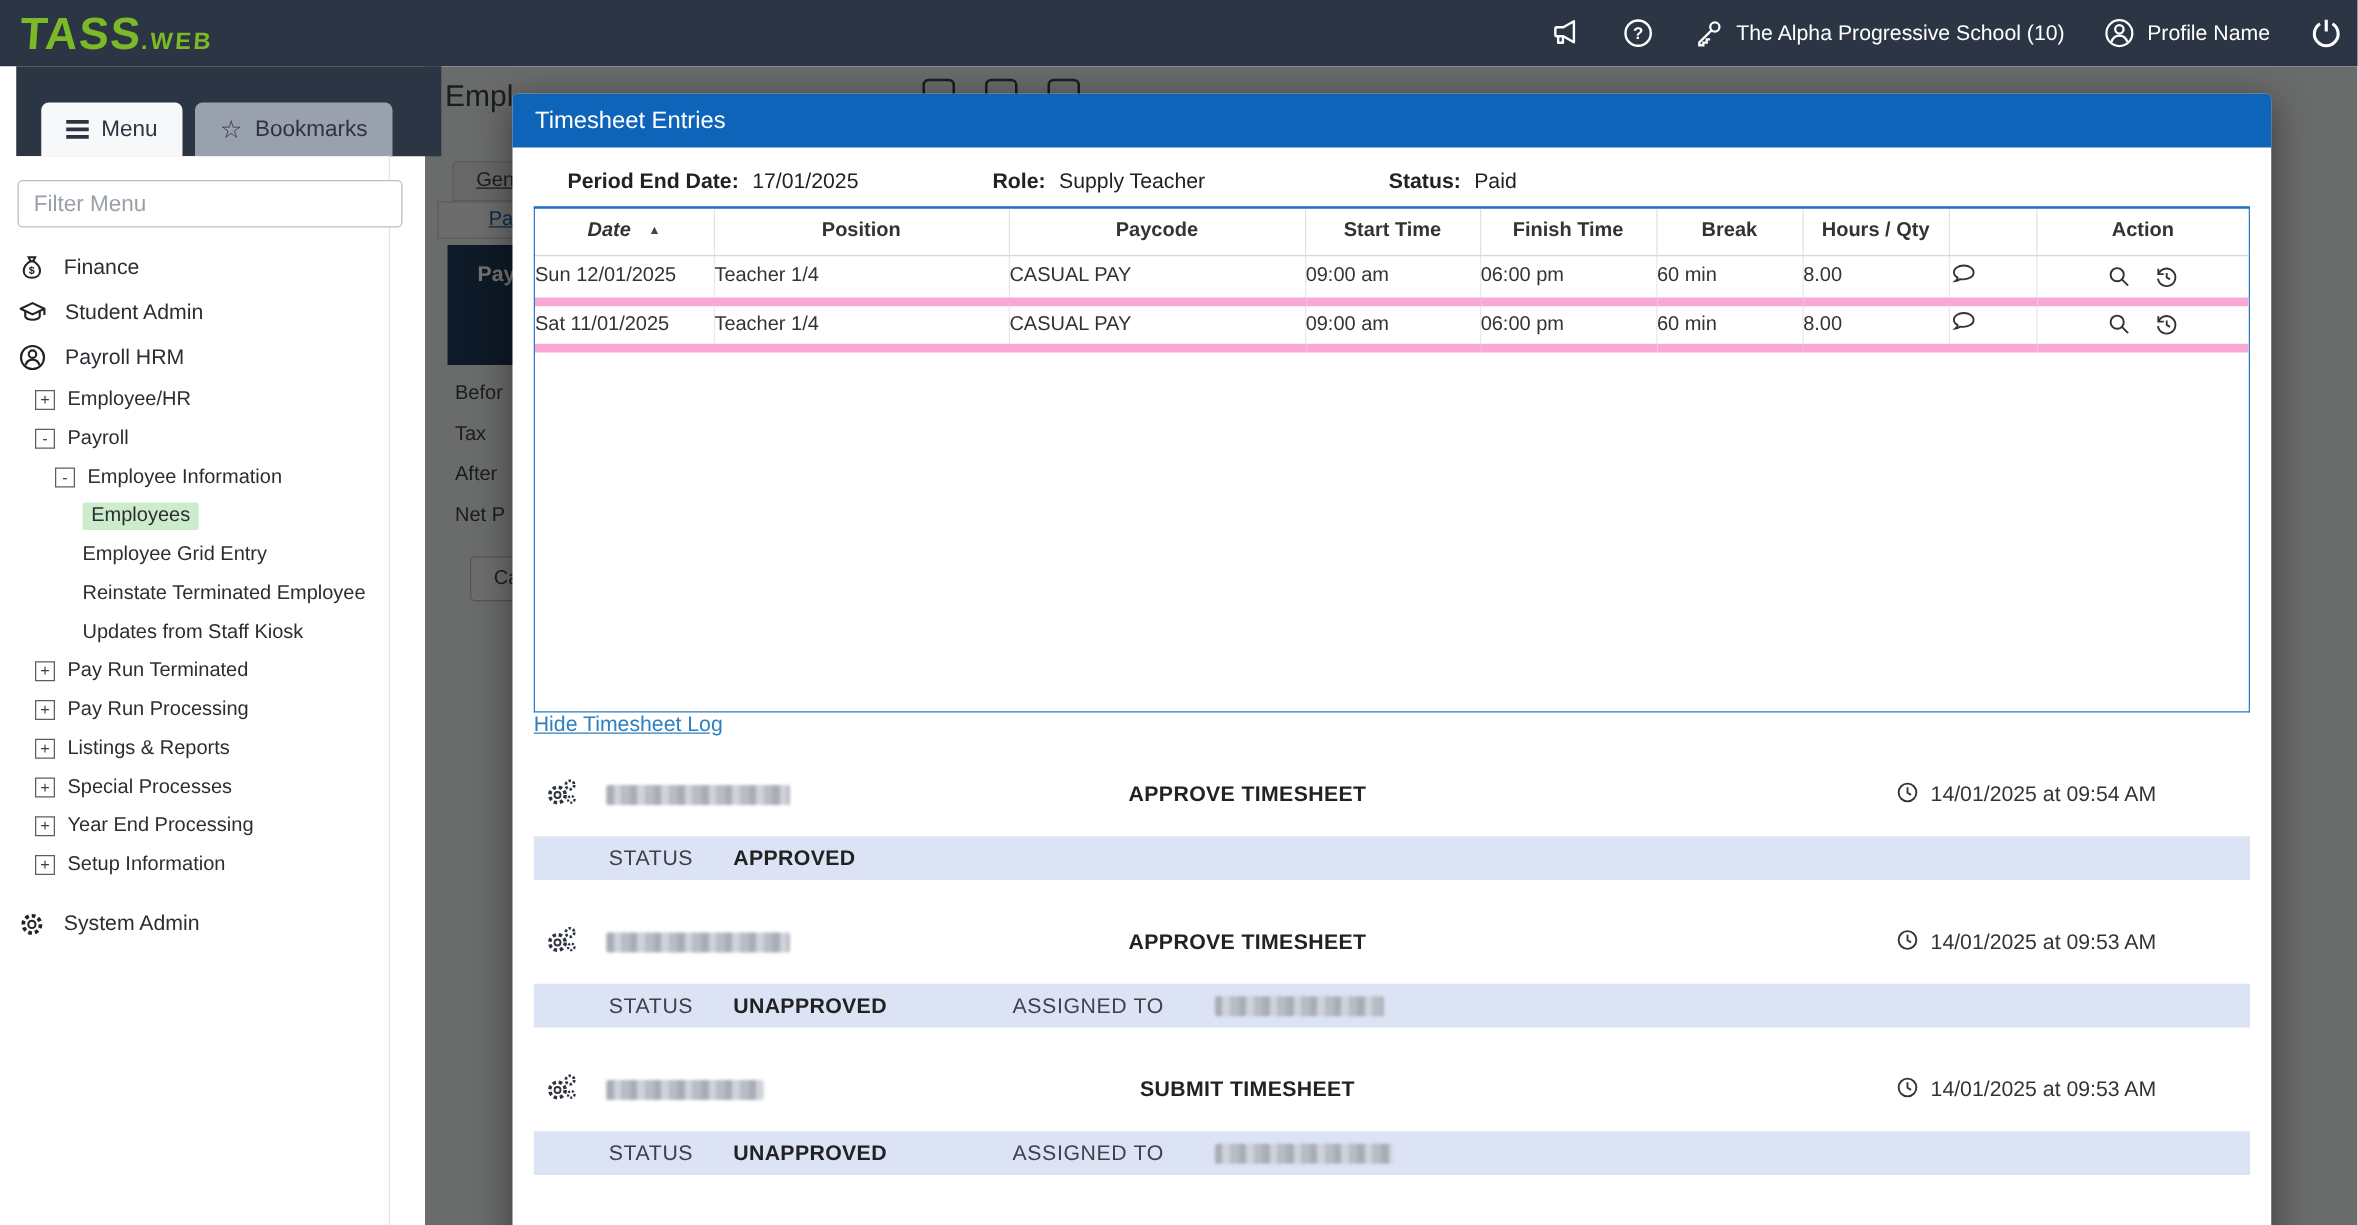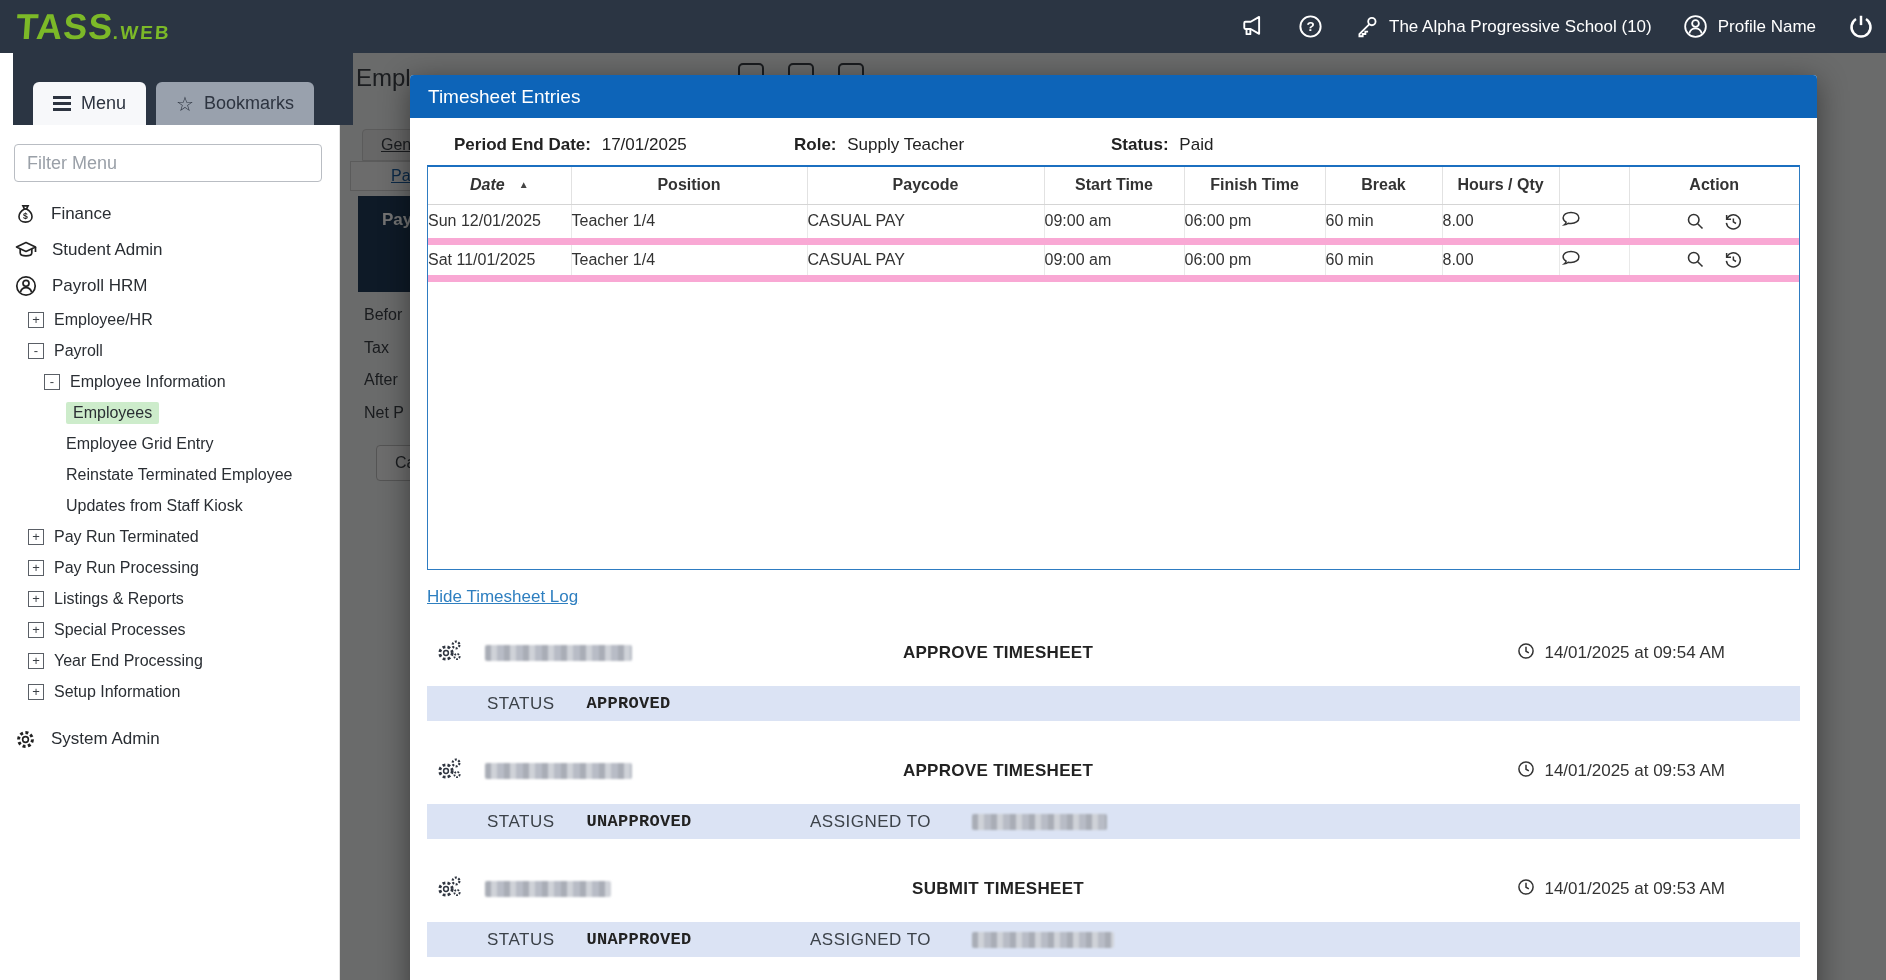"Filter Menu" .sidebar { width: 340px -> 312px }
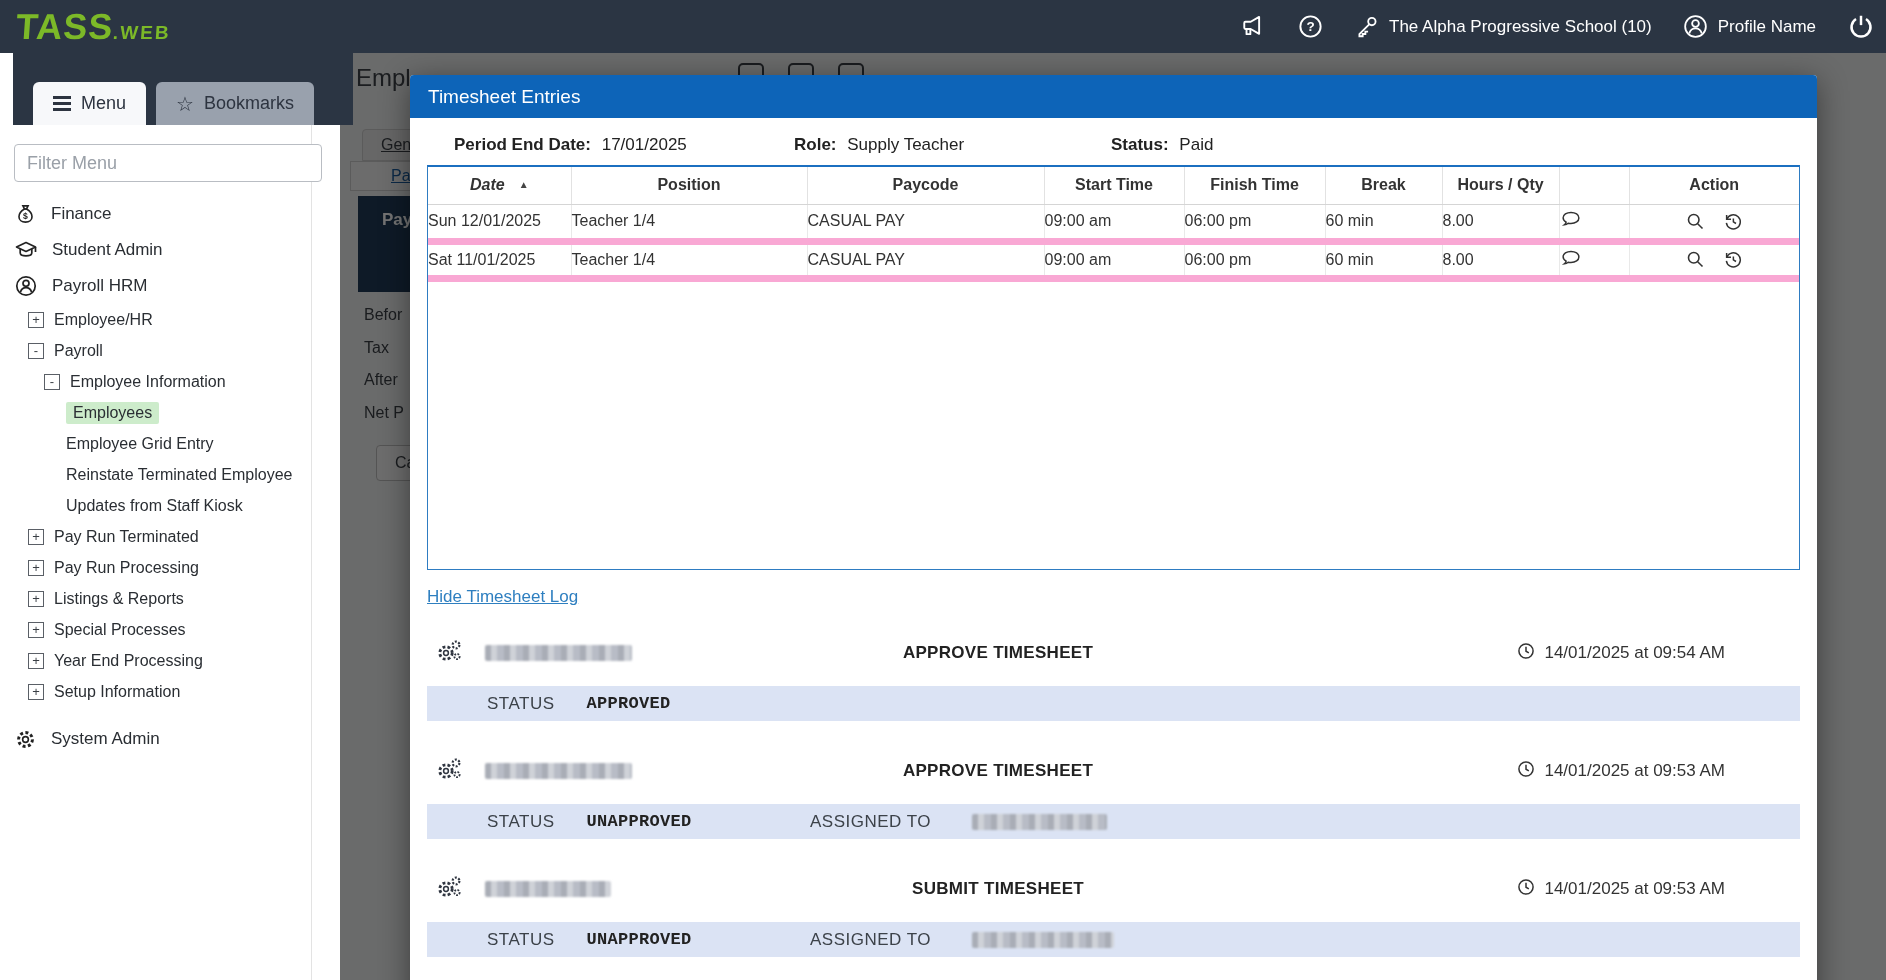"Hide Timesheet Log" .log-link { margin-top: 17px -> none }
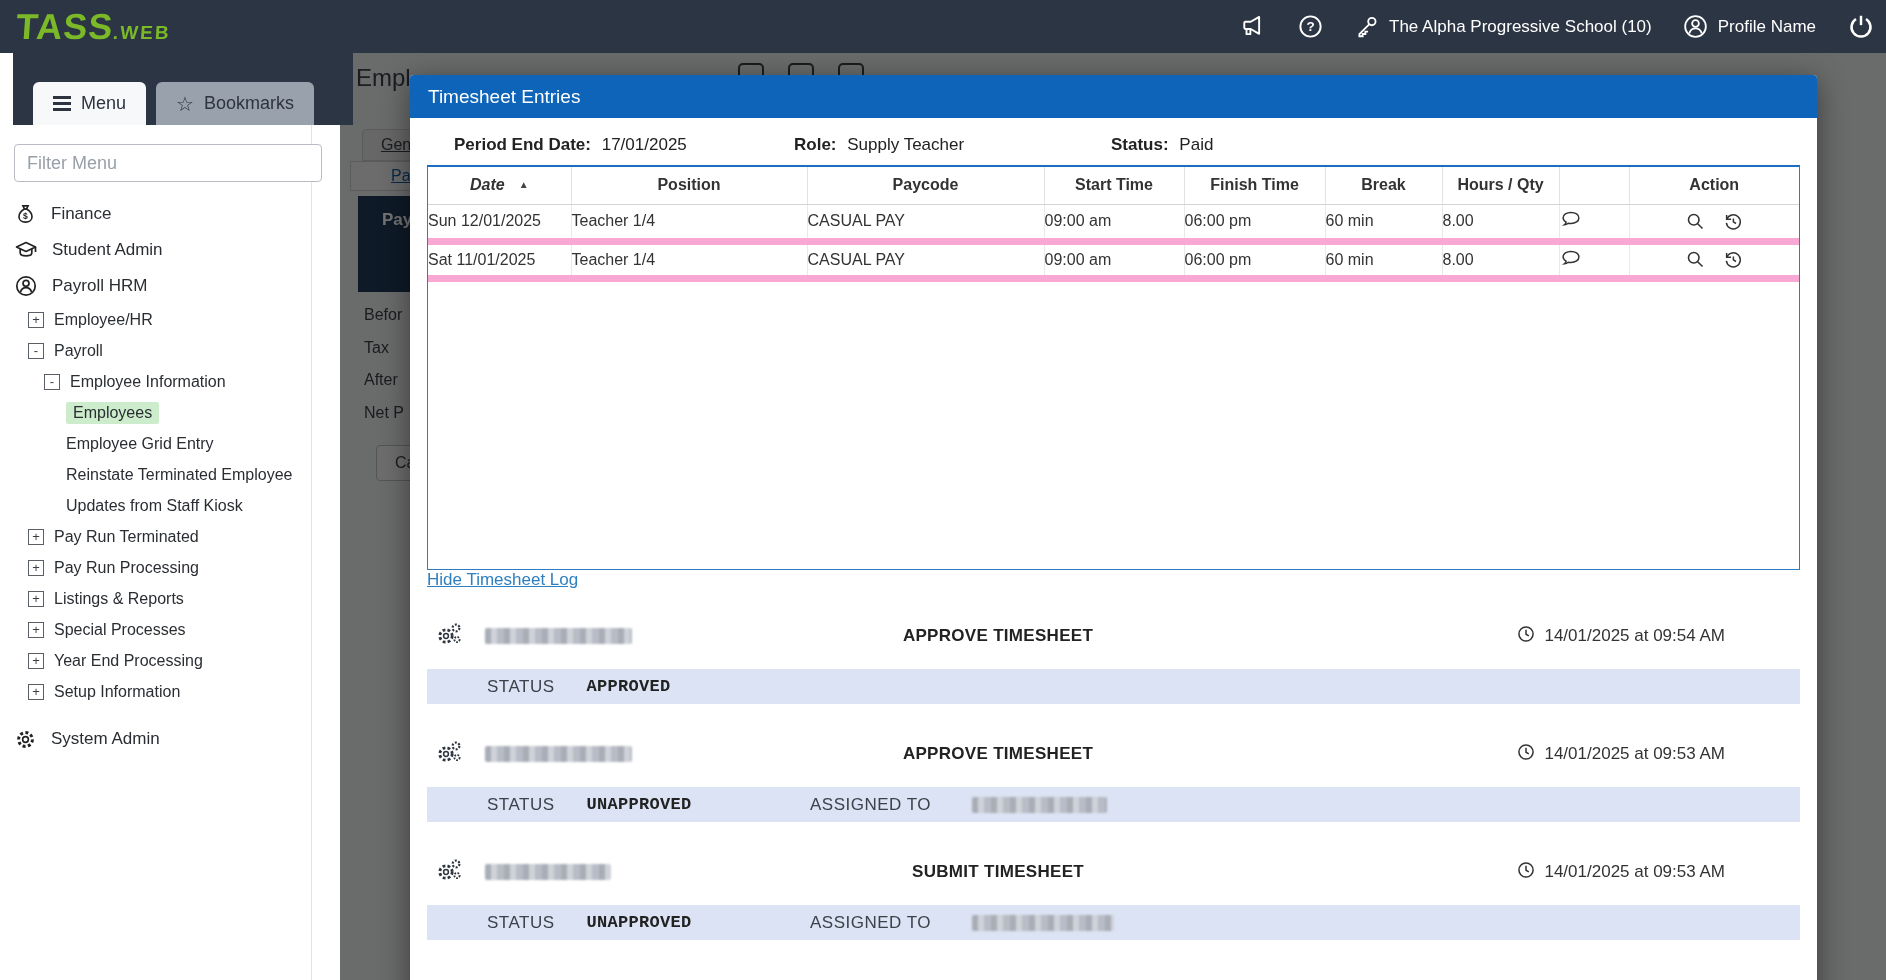"APPROVED" .st-value { font-family: Liberation Mono, monospace -> none }
